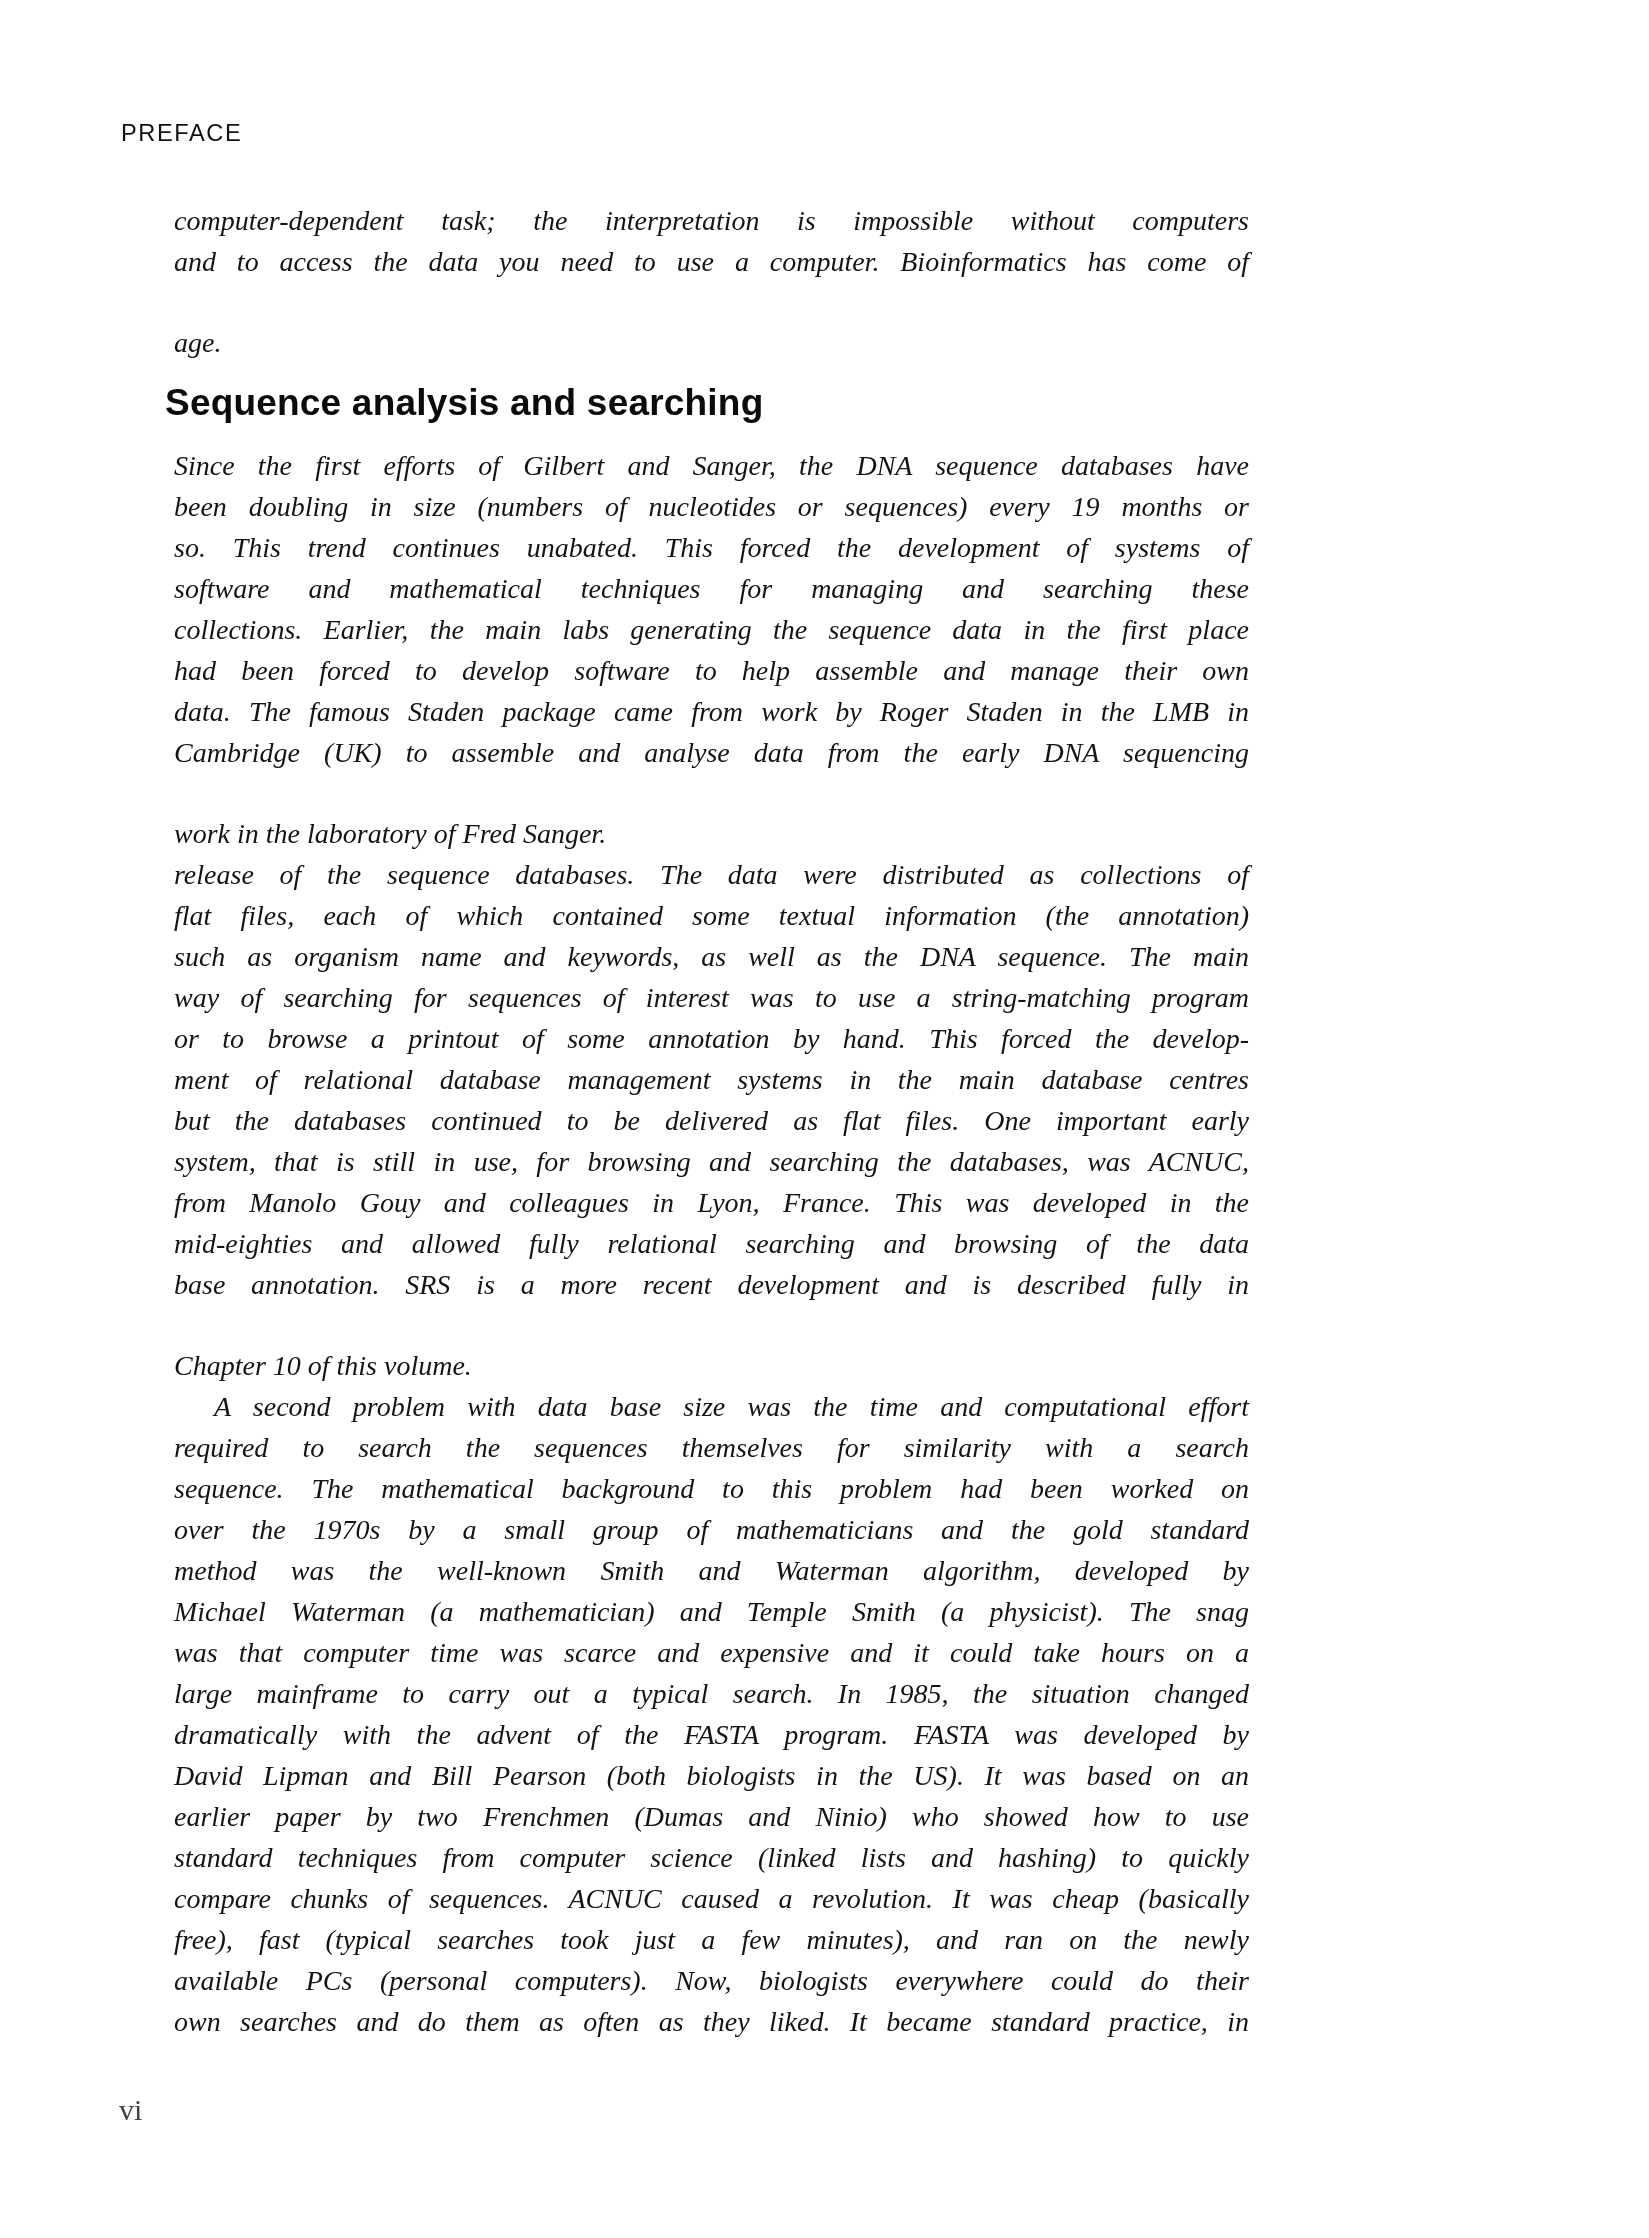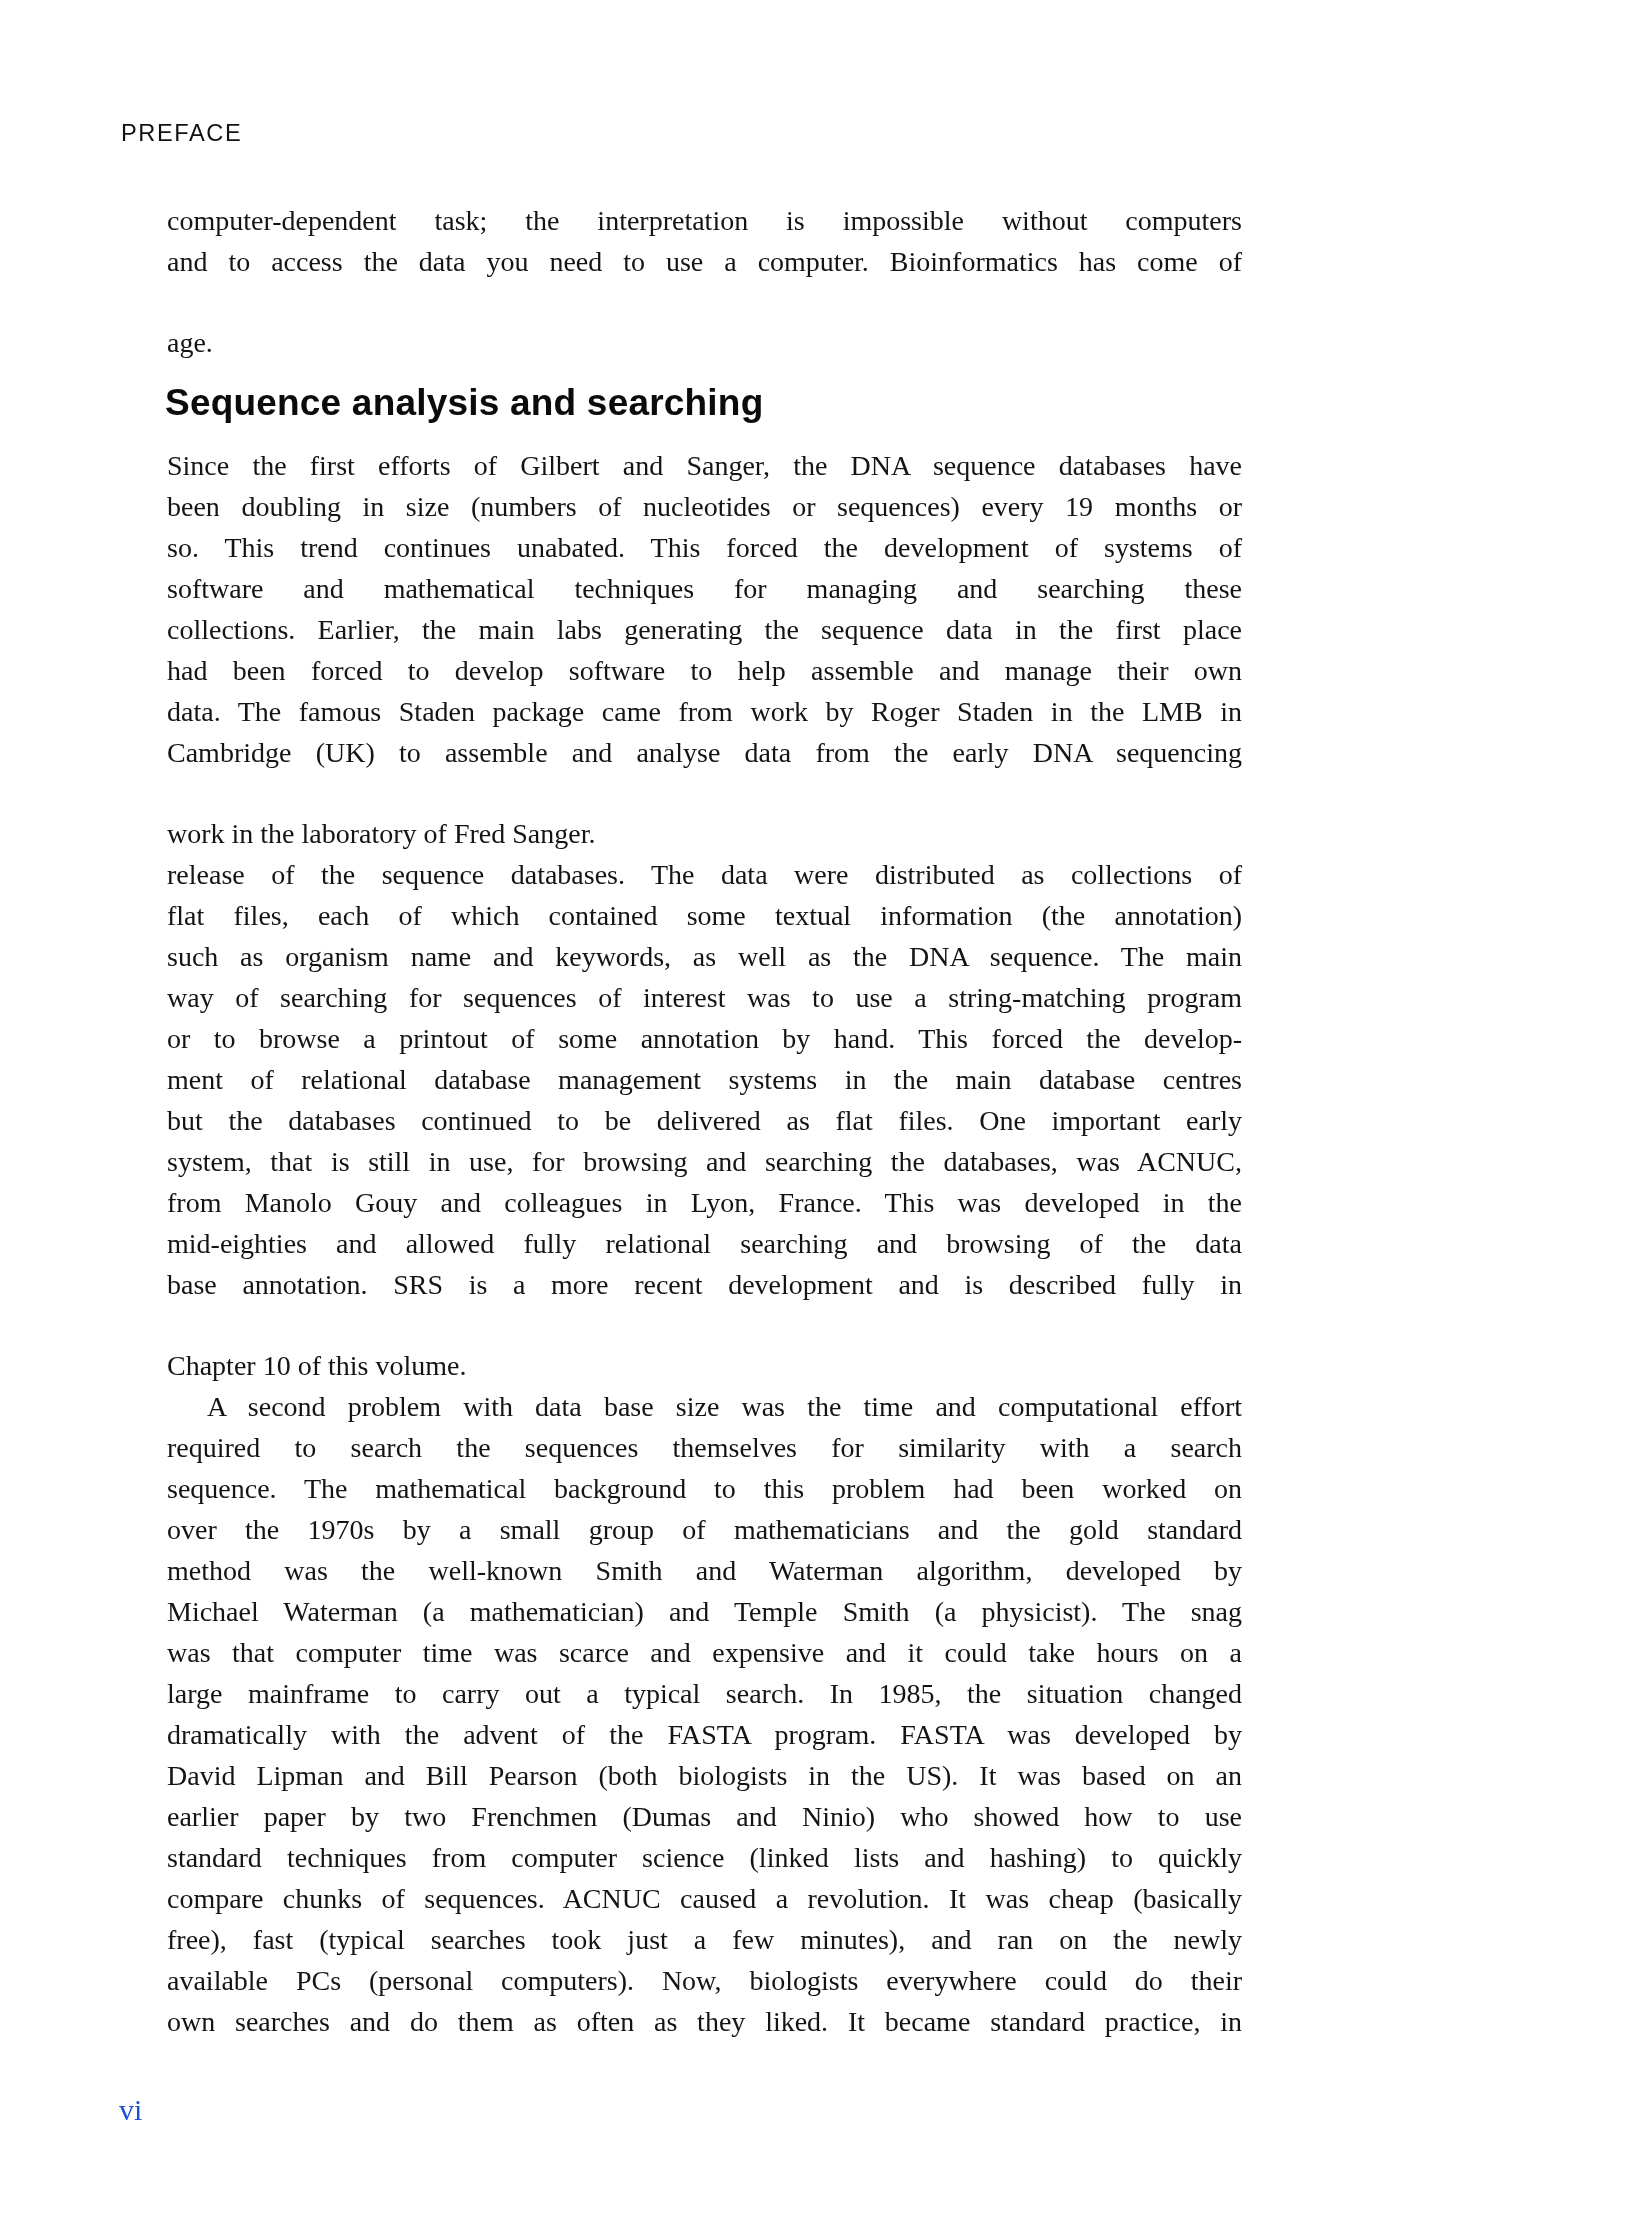"computer-dependent task; the" .column { font-style: none -> italic; left: 167px -> 174px }
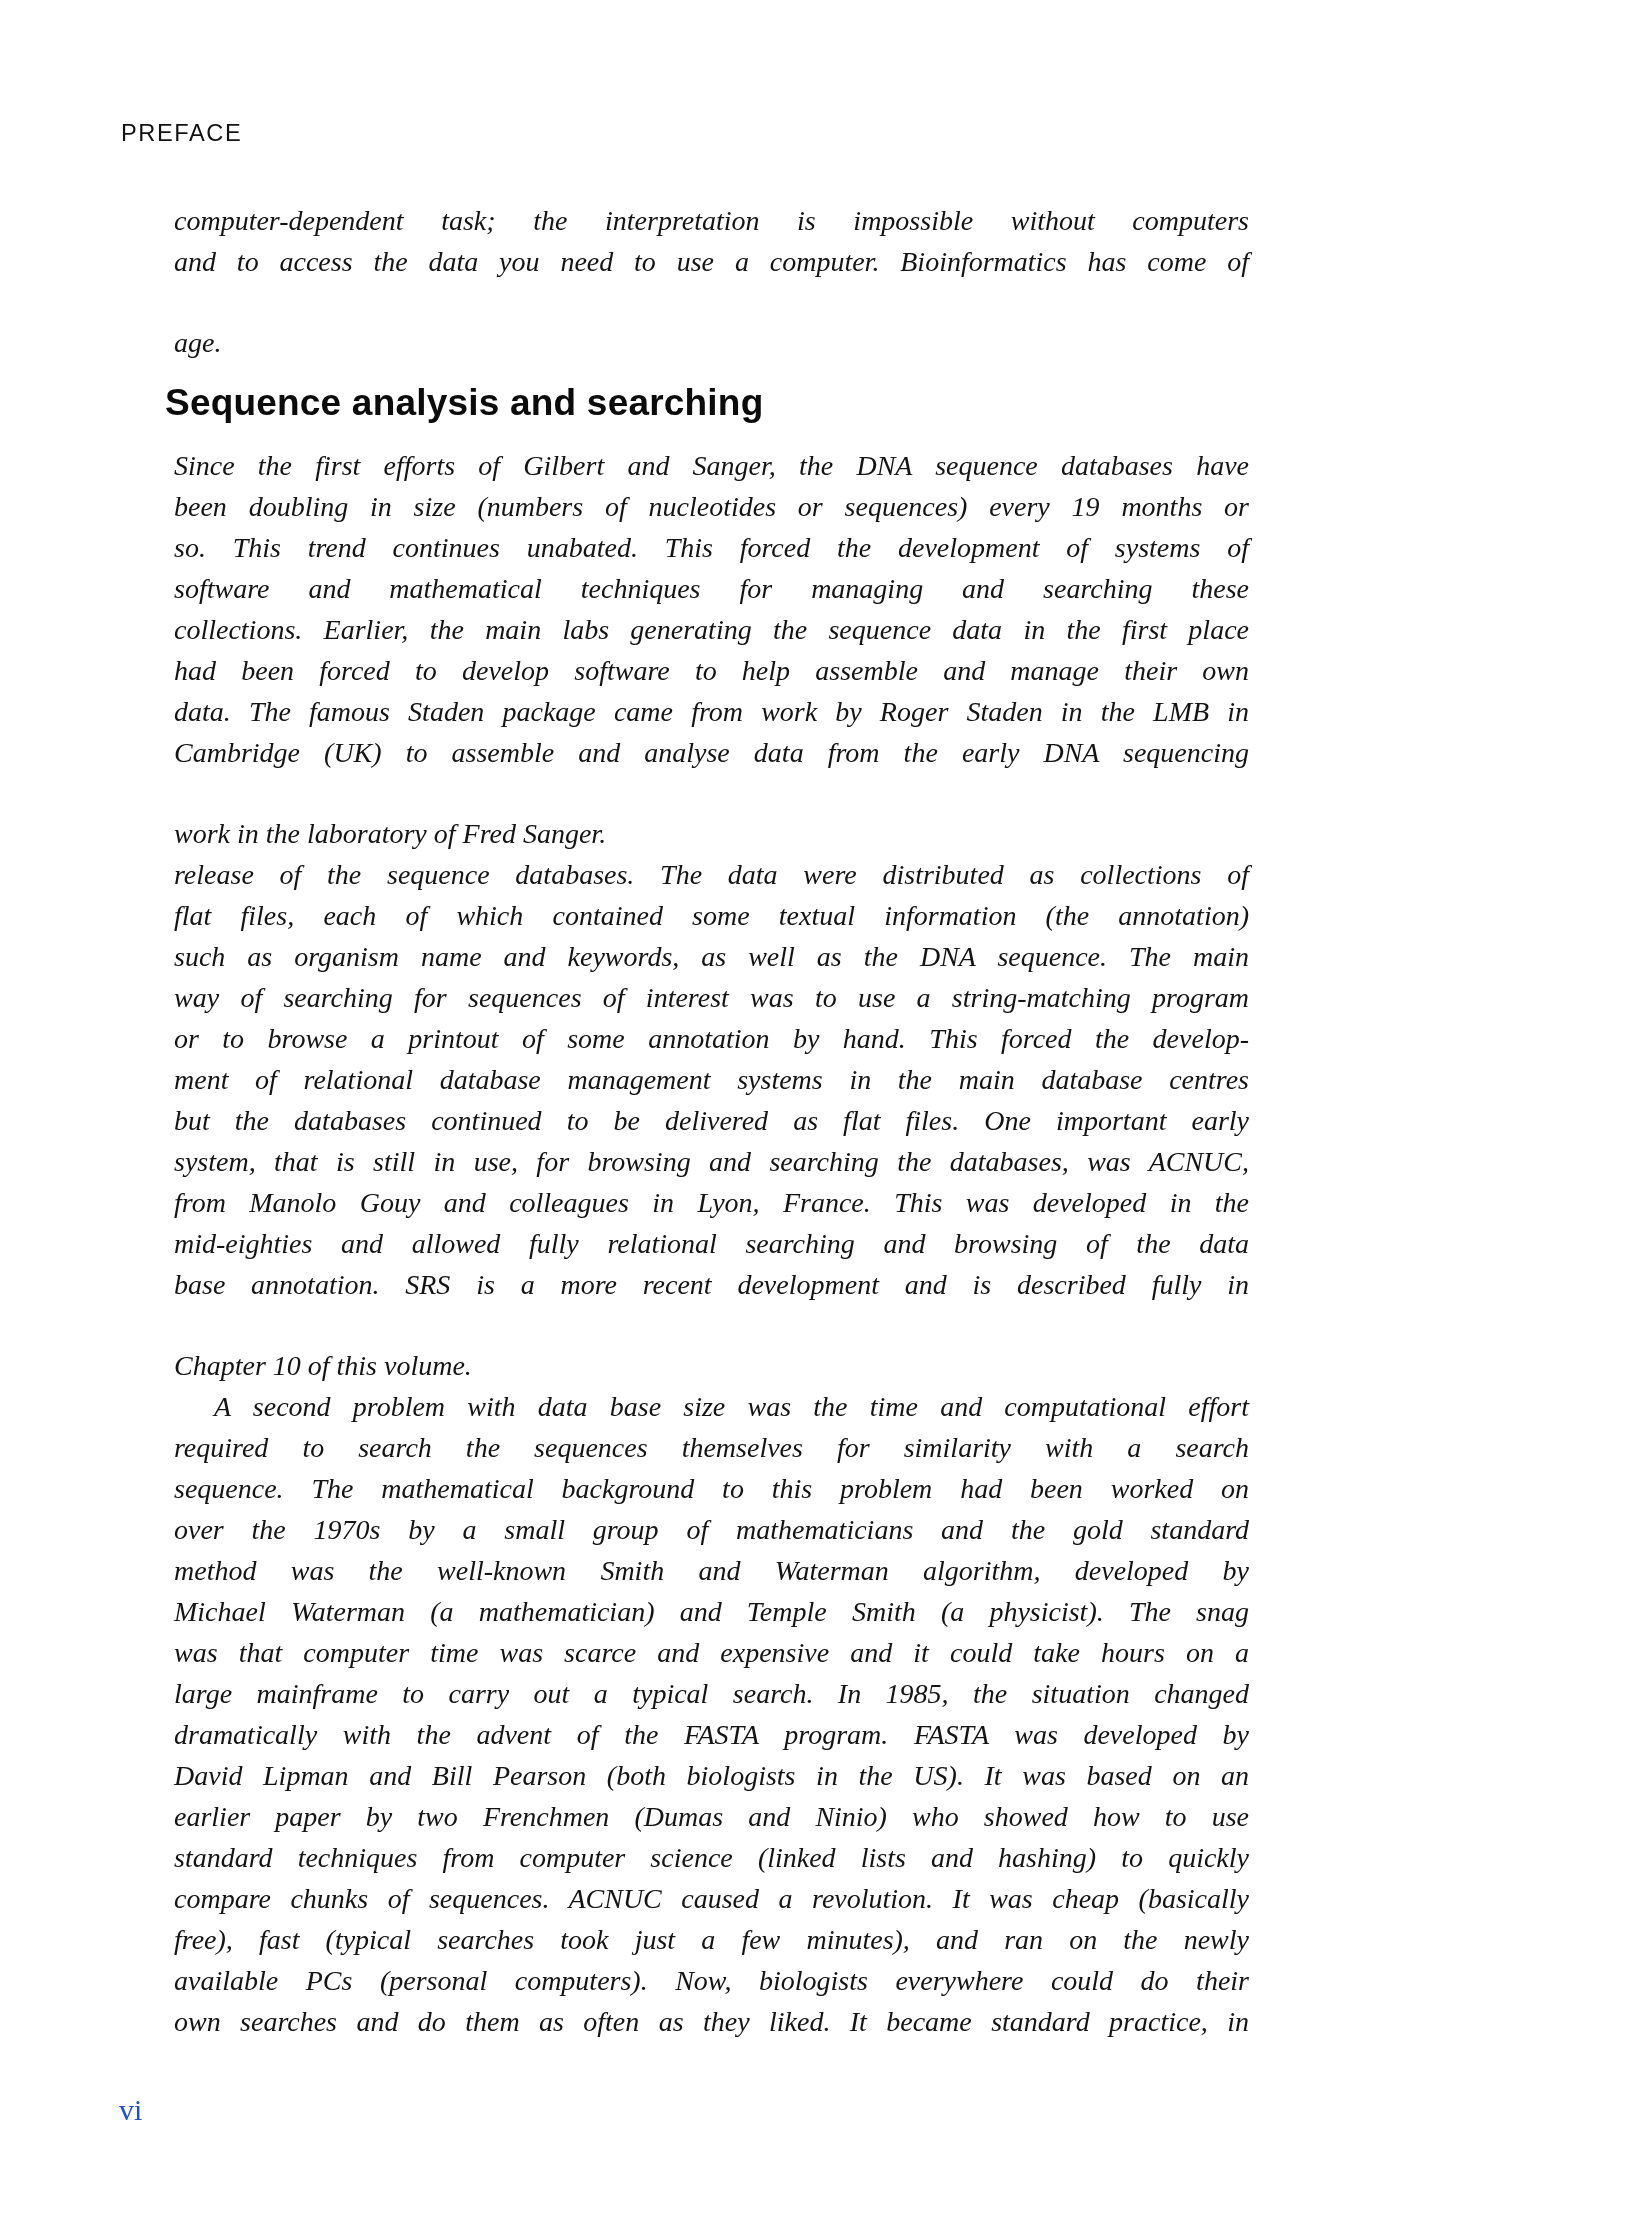"vi" .folio { color: #1d4ed8 -> #404040 }
